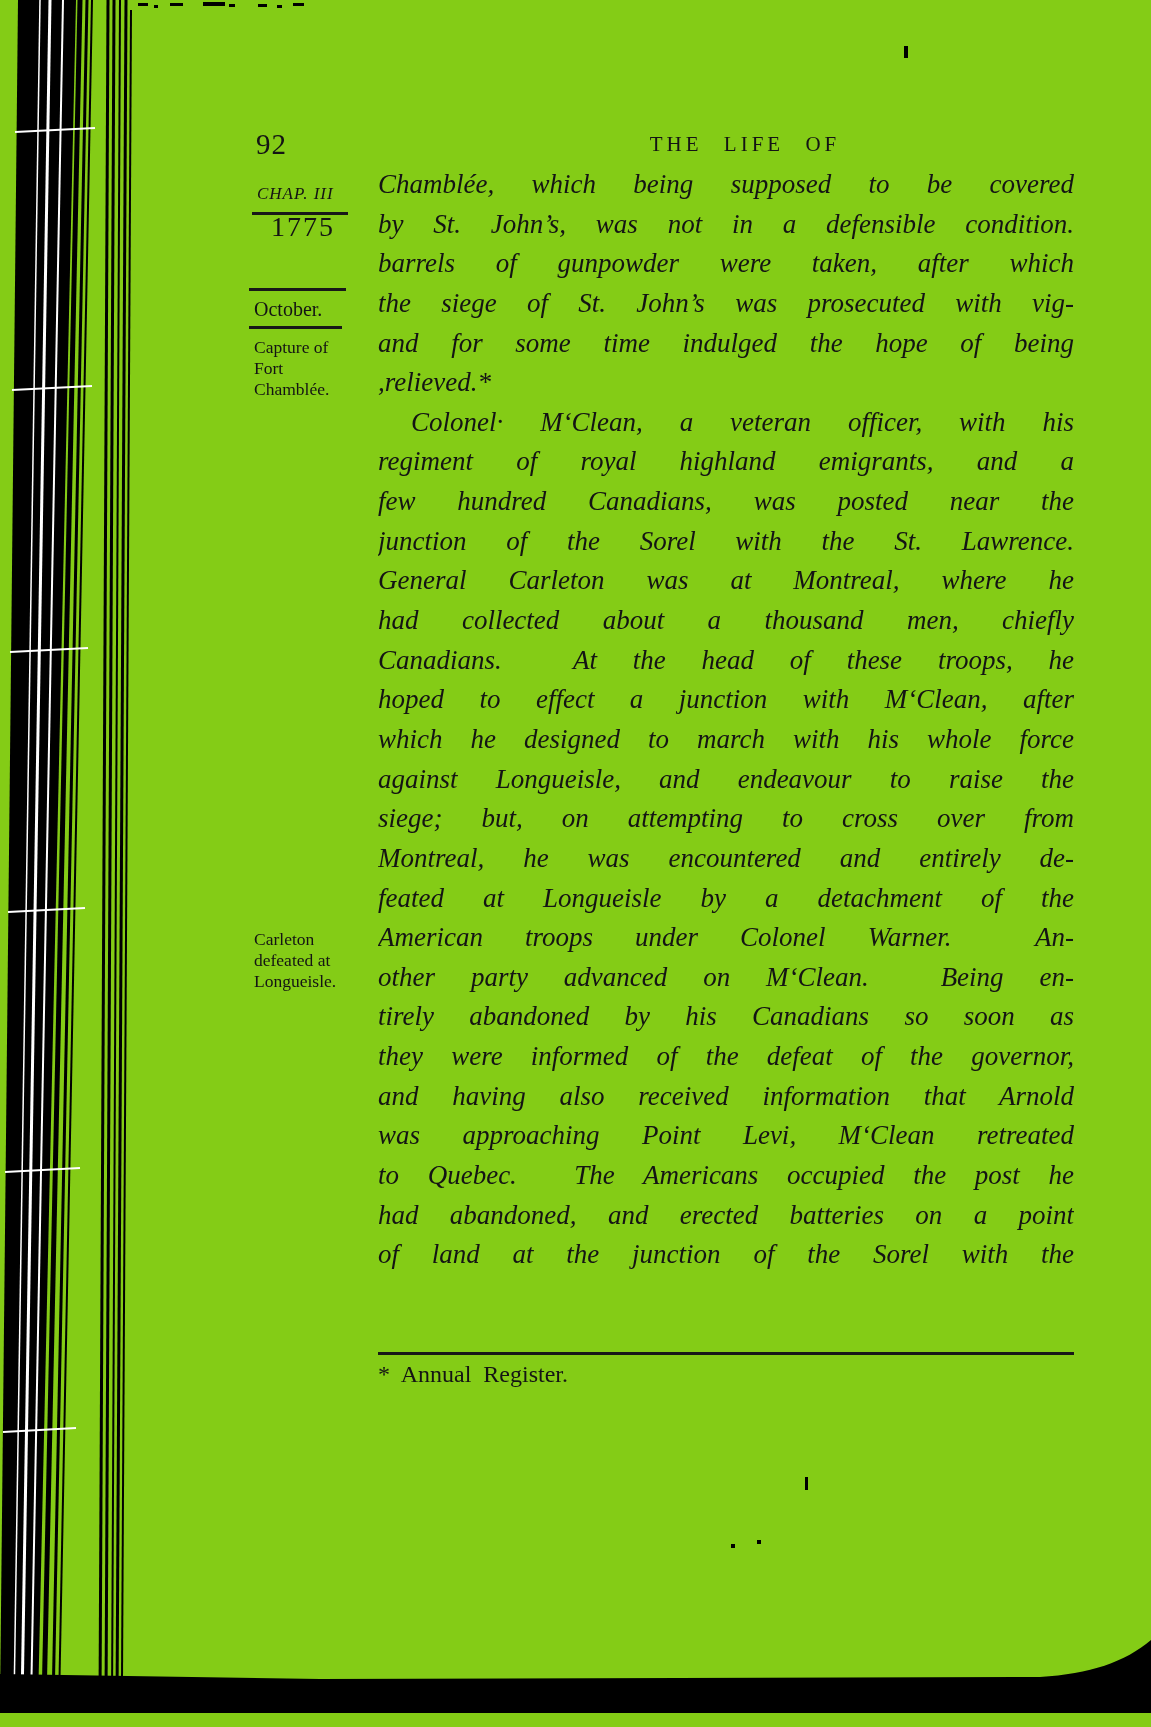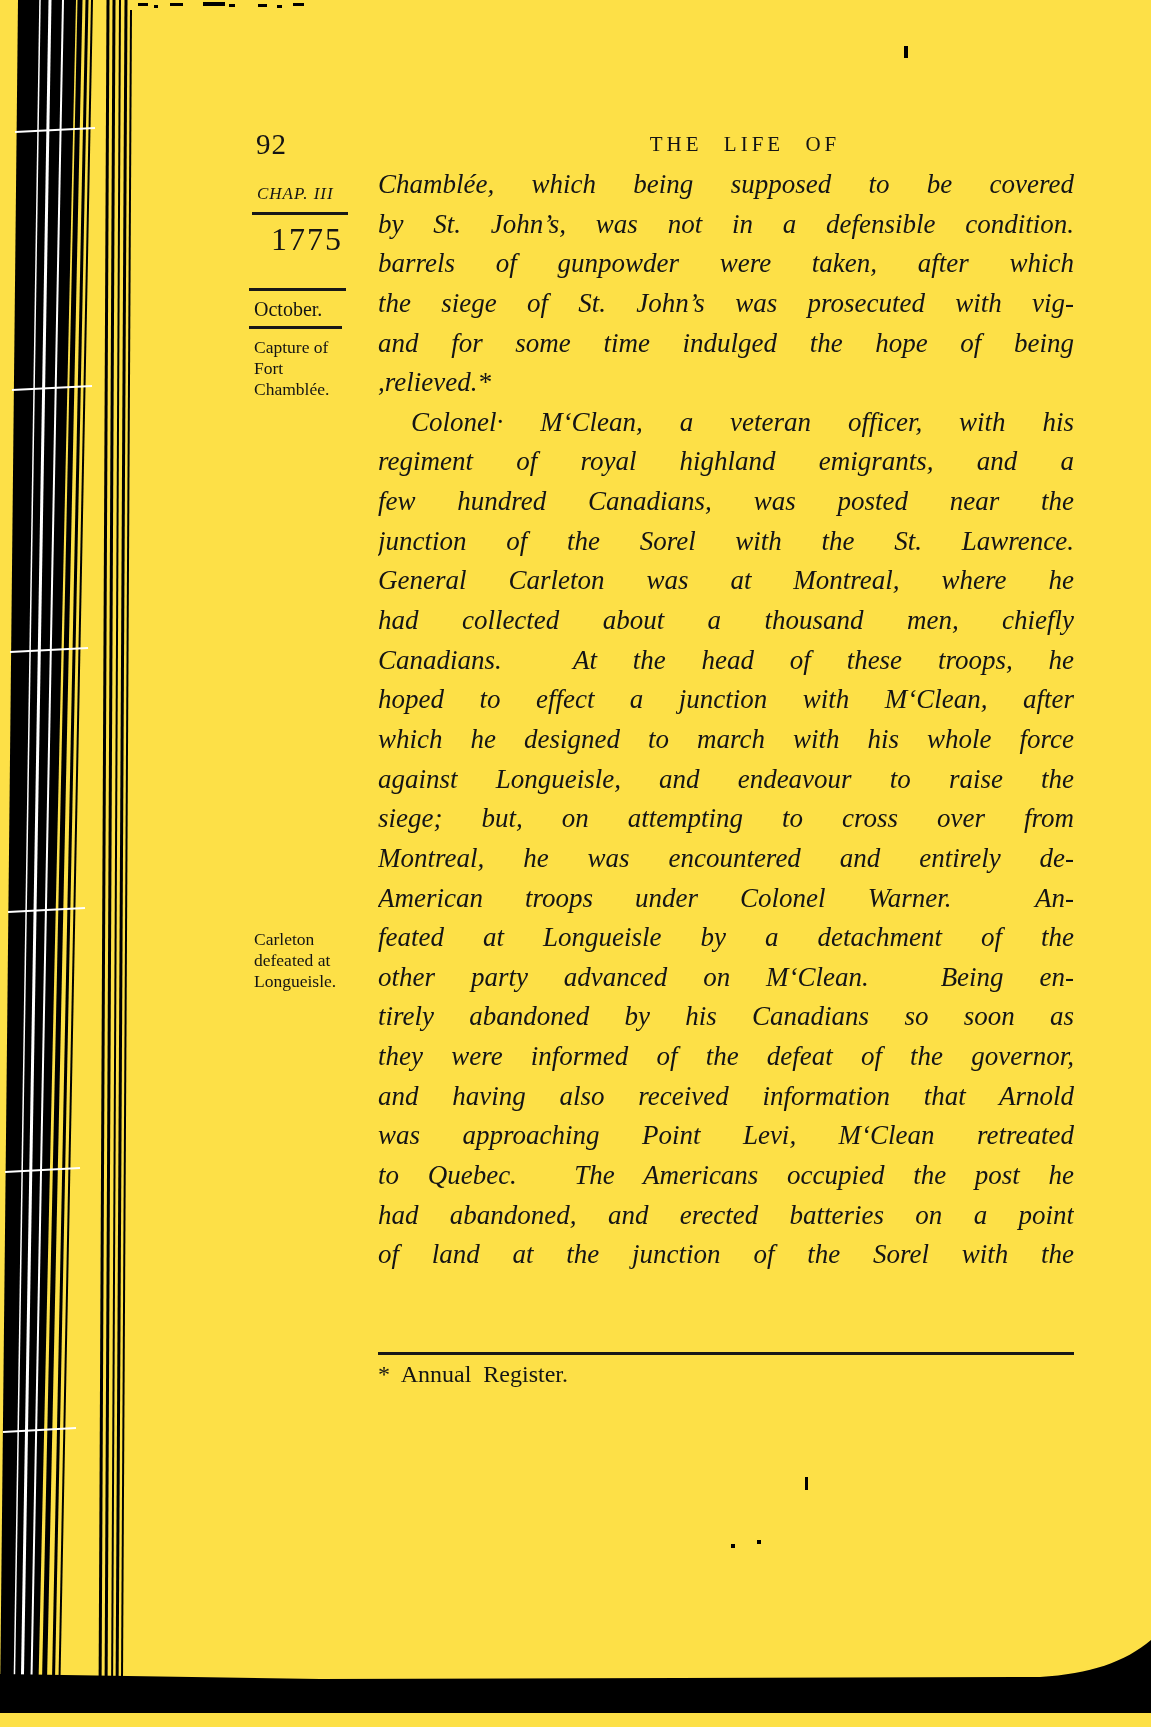"92" .page { background: #fde047 -> #84cc16 }
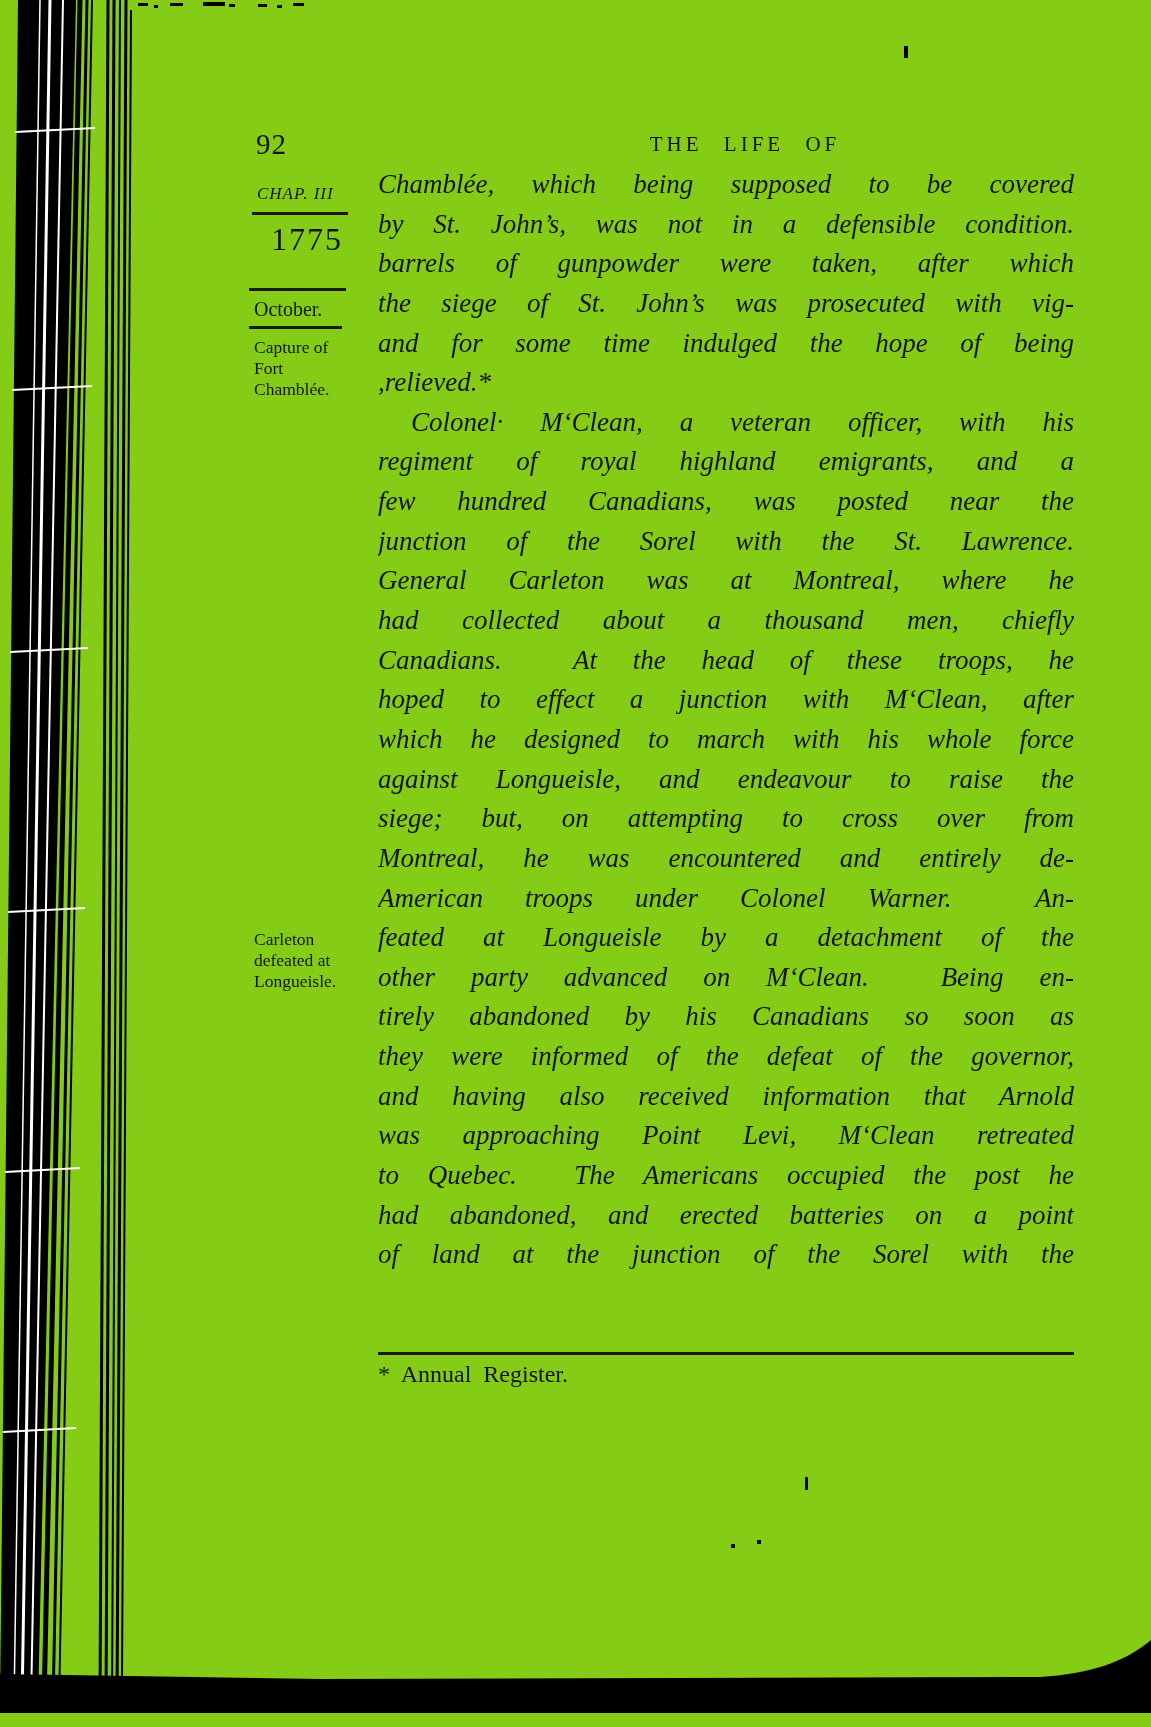"1775" .year-label { font-size: 32px -> 28px; top: 221px -> 211px }
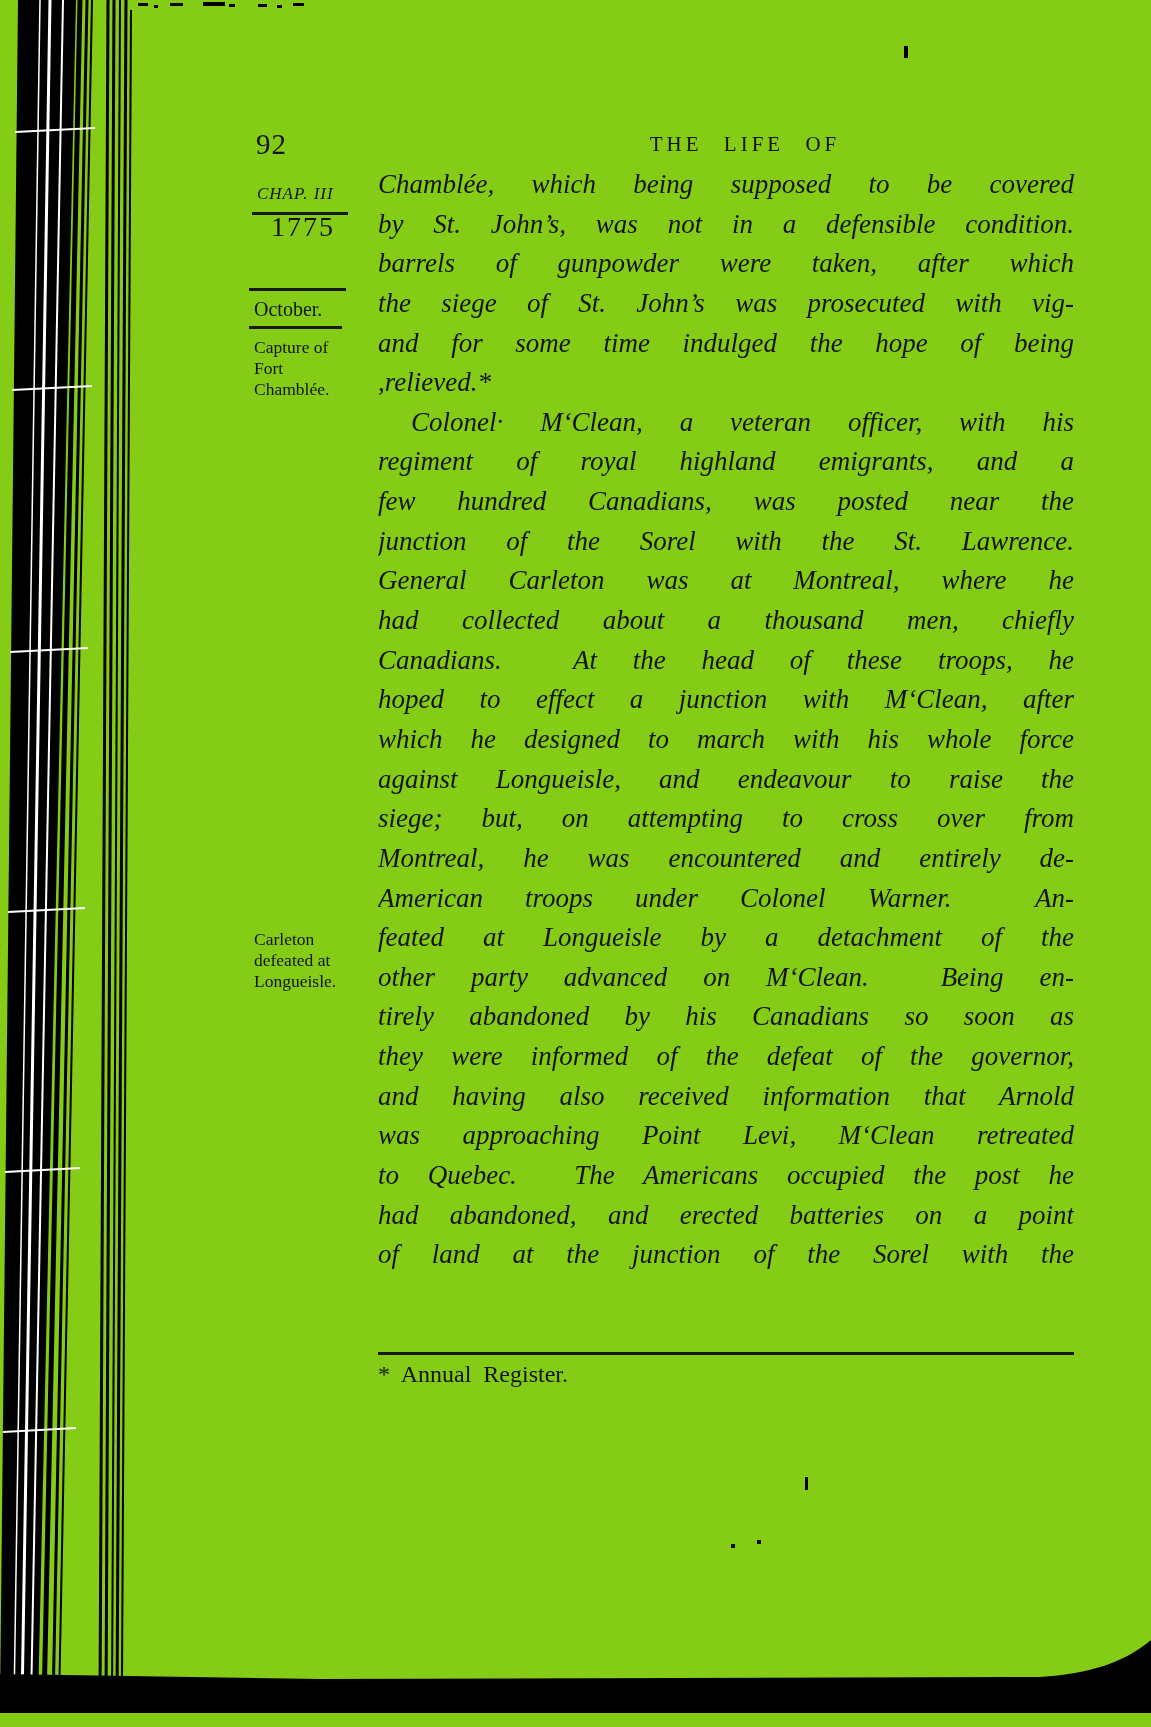"American troops under Colonel Warner." div.bl { order: before "feated at Longueisle by a" -> after "feated at Longueisle by a" }
